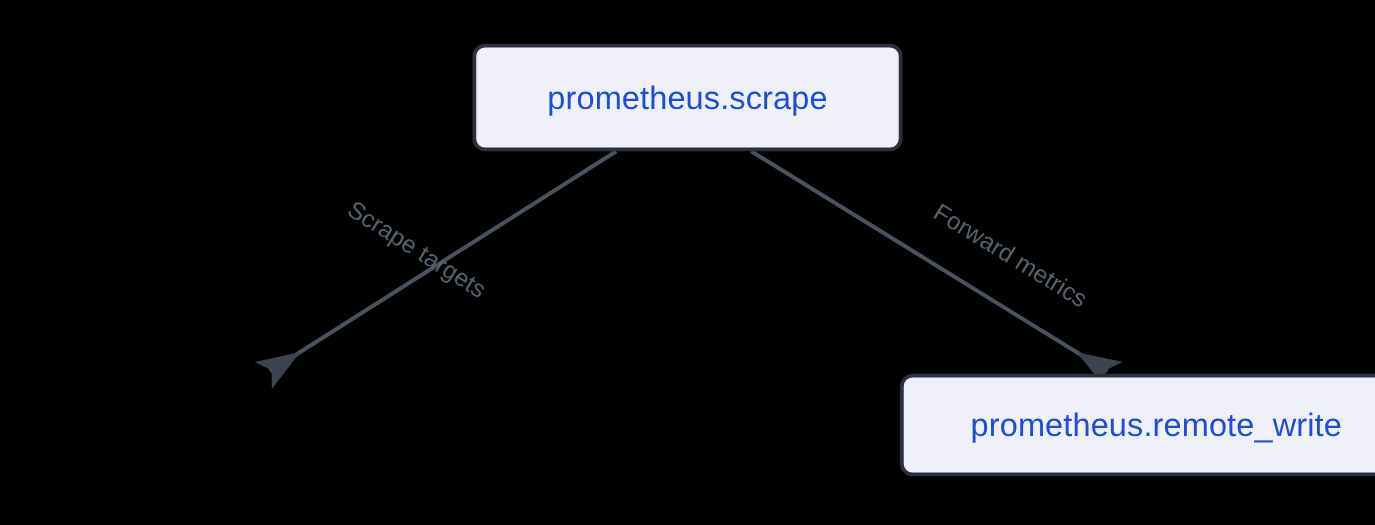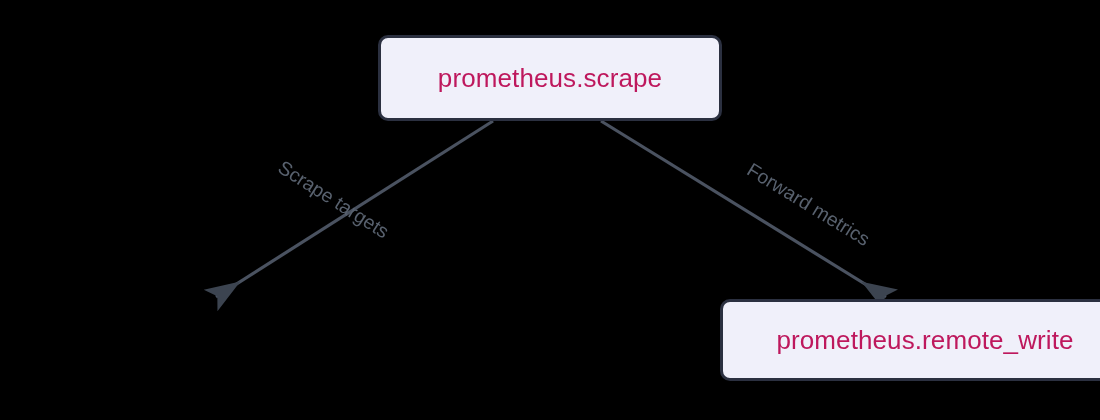"prometheus.scrape" .node { color: #be185d -> #1d4ed8 }
